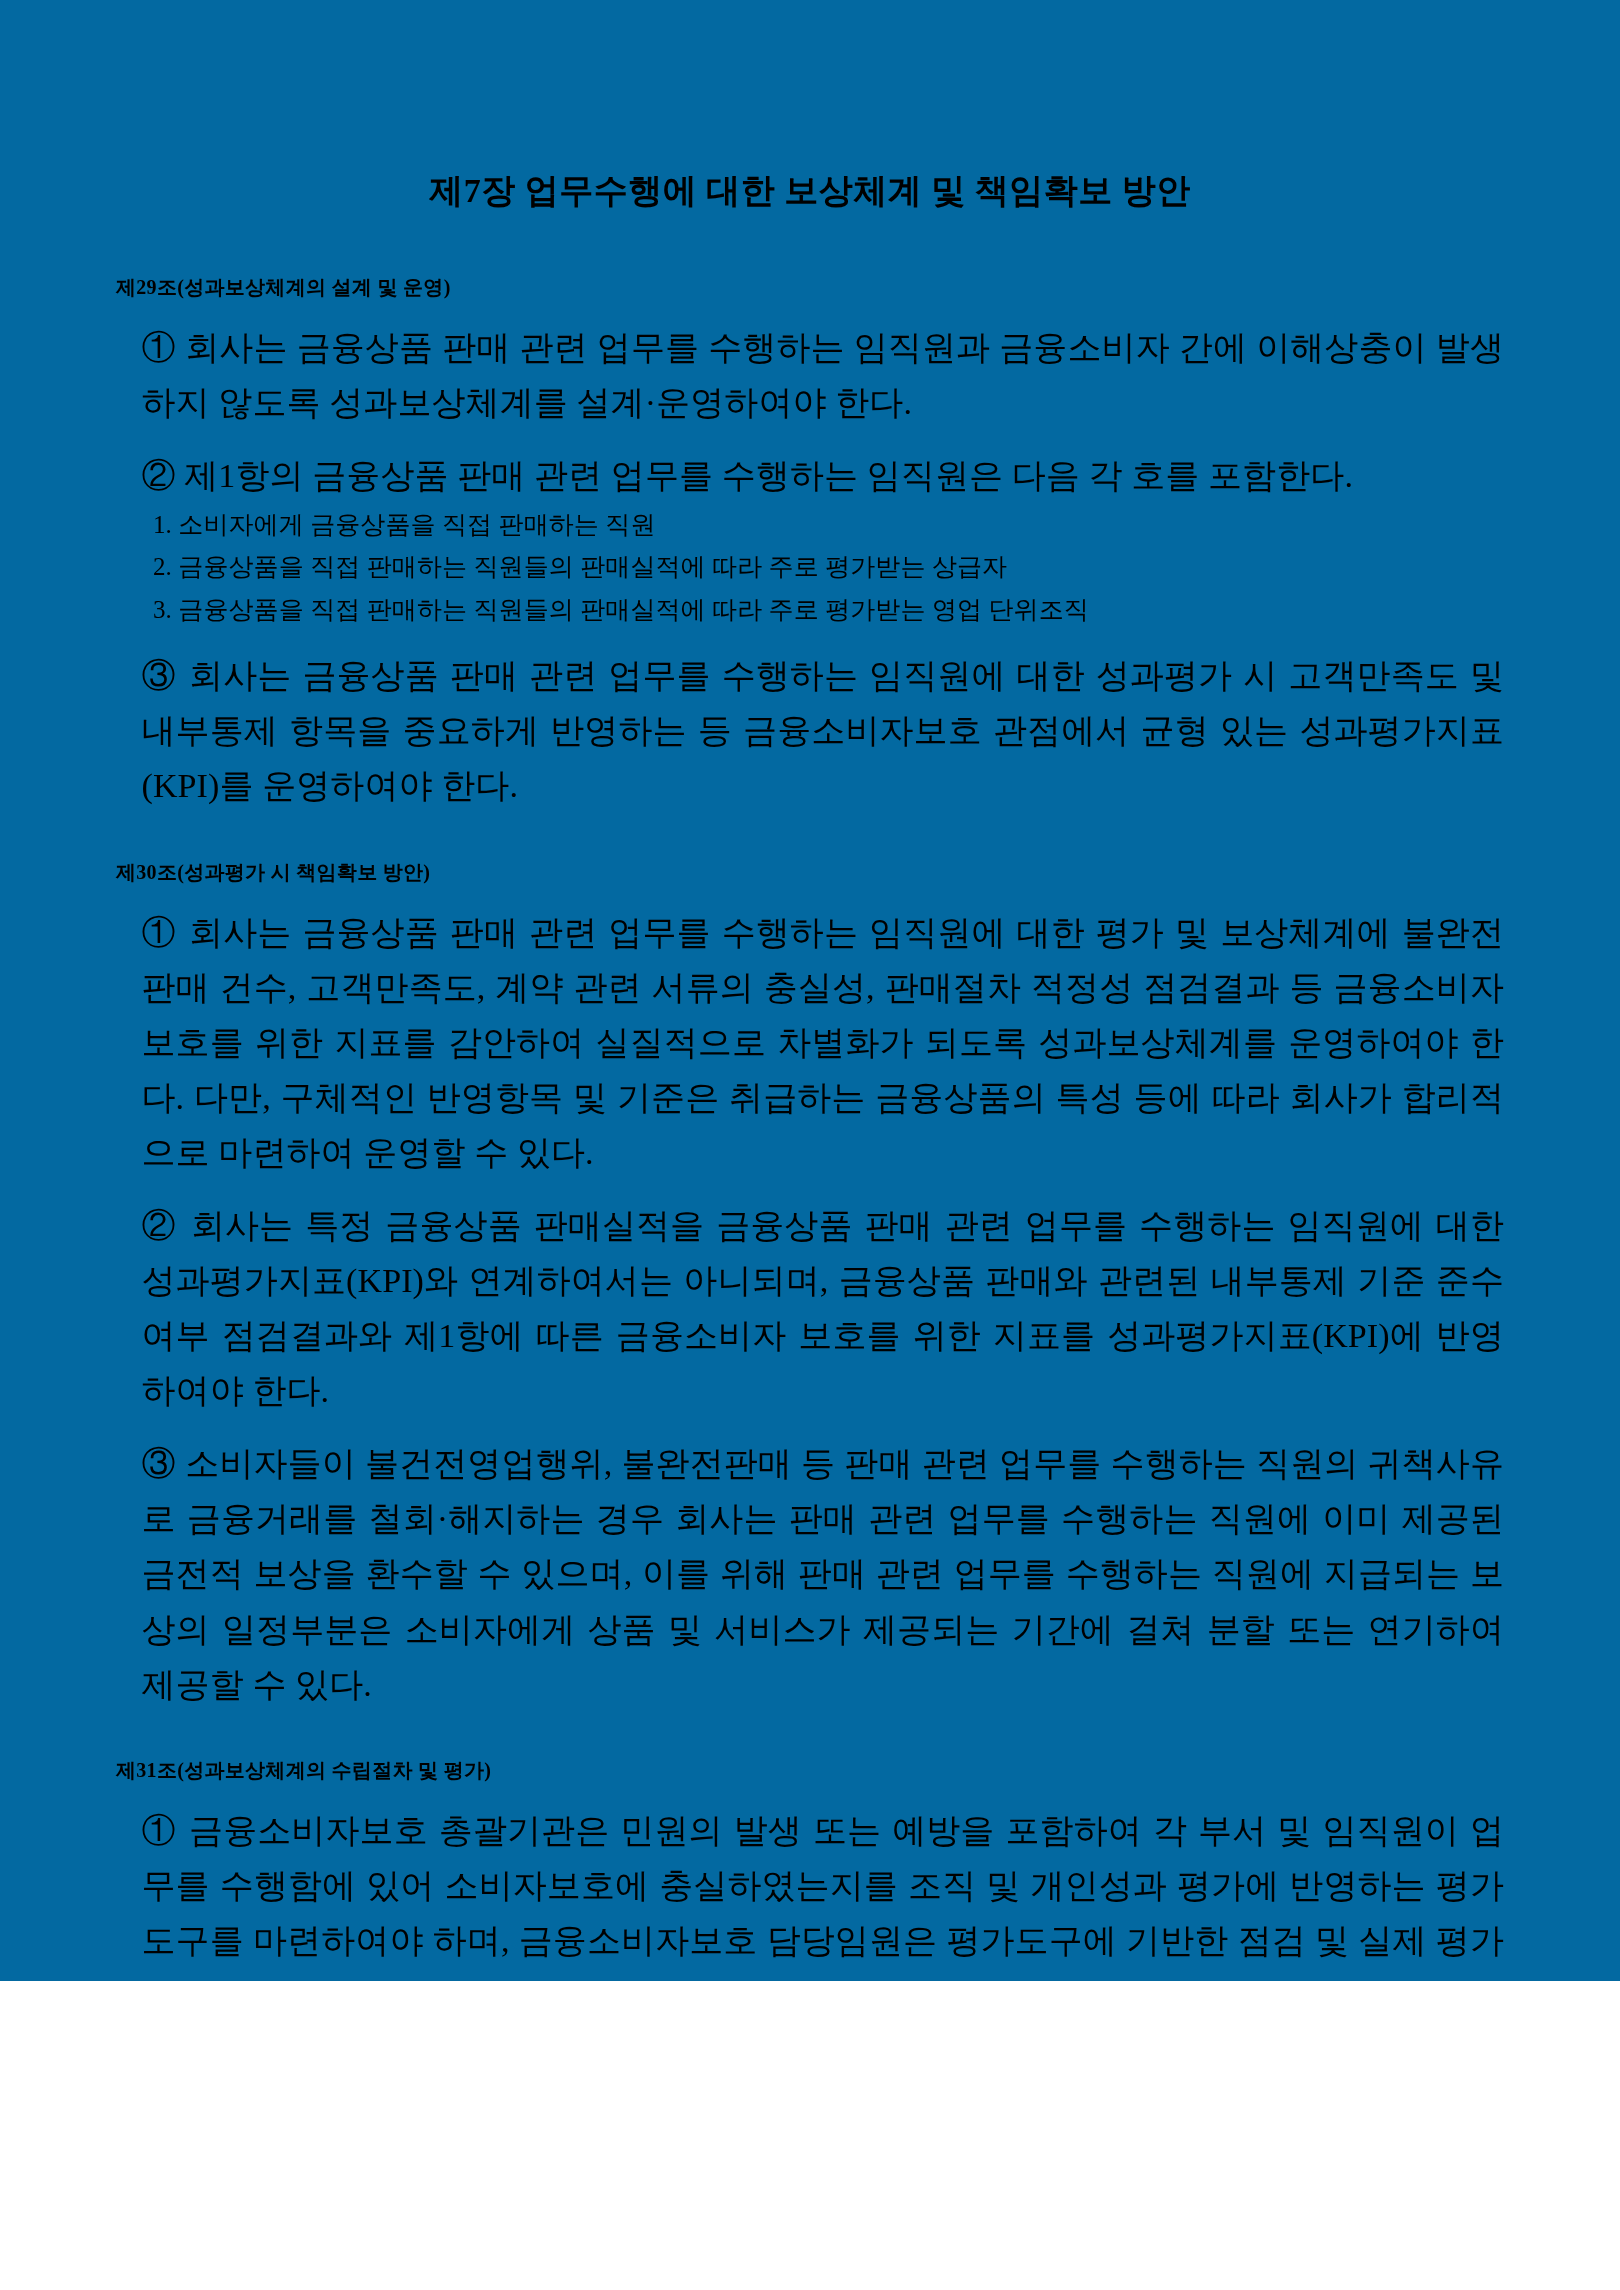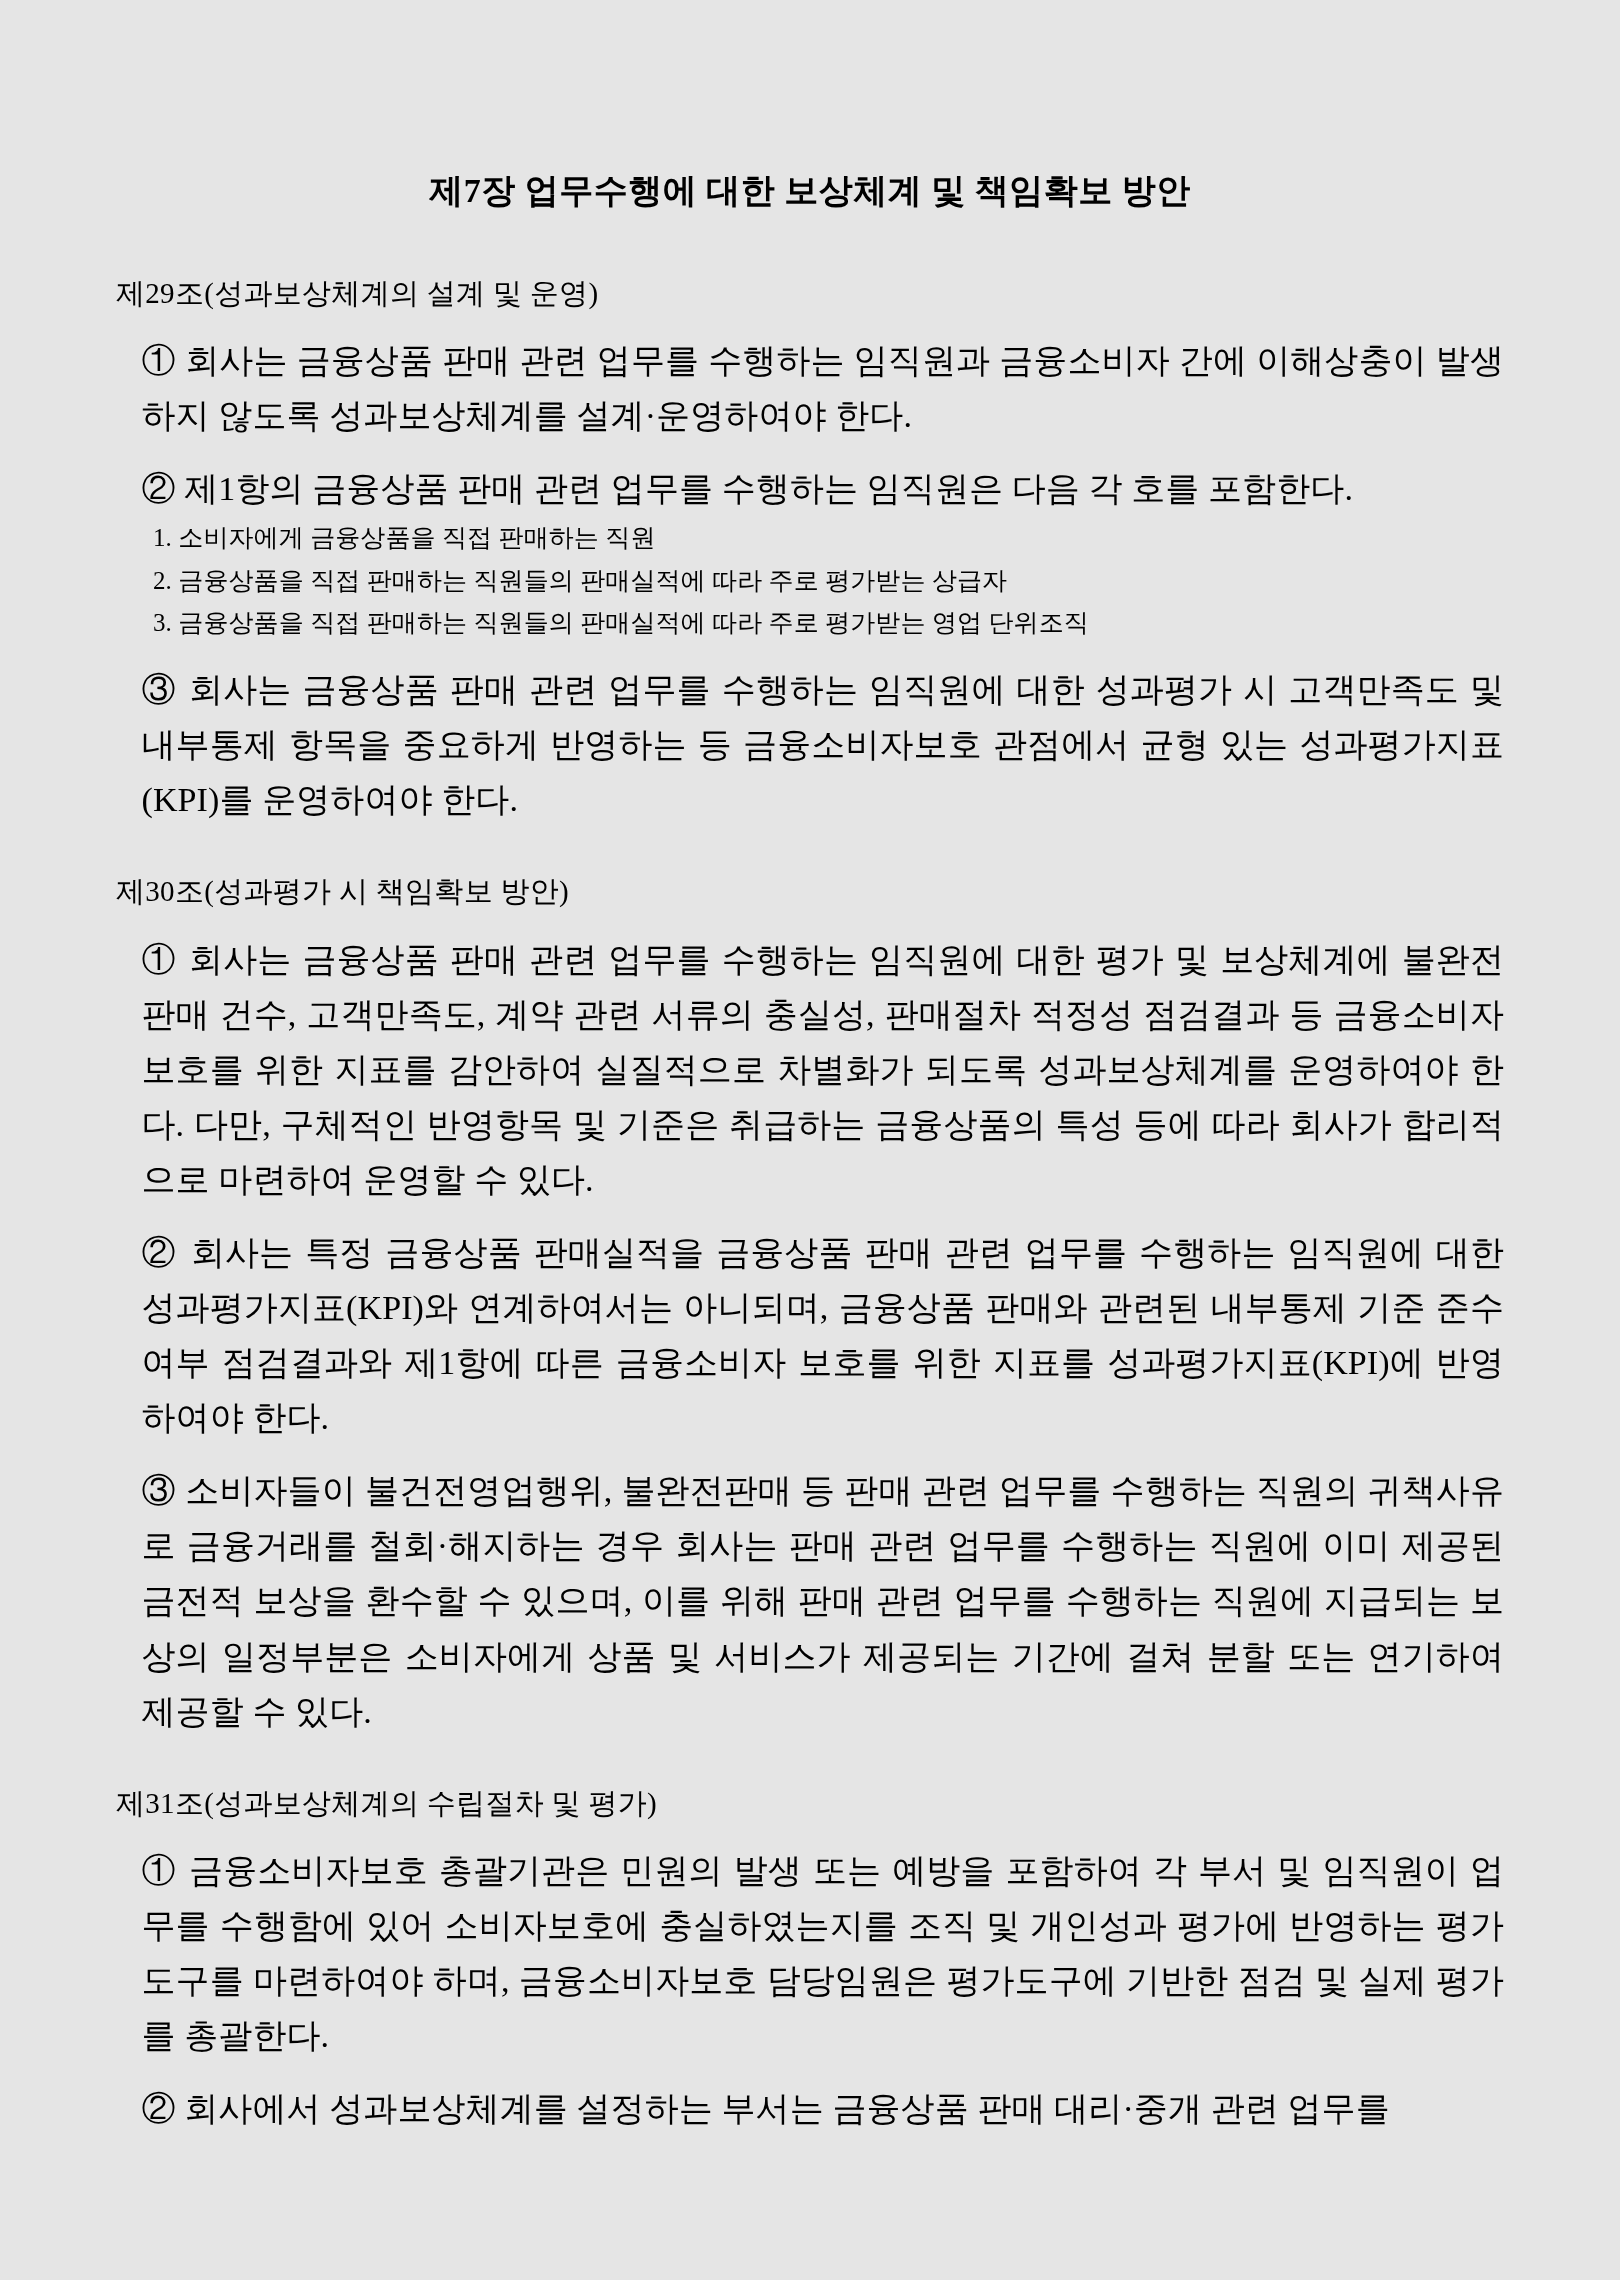"제7장 업무수행에 대한 보상체계 및" .page { background: #e5e5e5 -> #0369a1; height: 2280px -> 1981px }
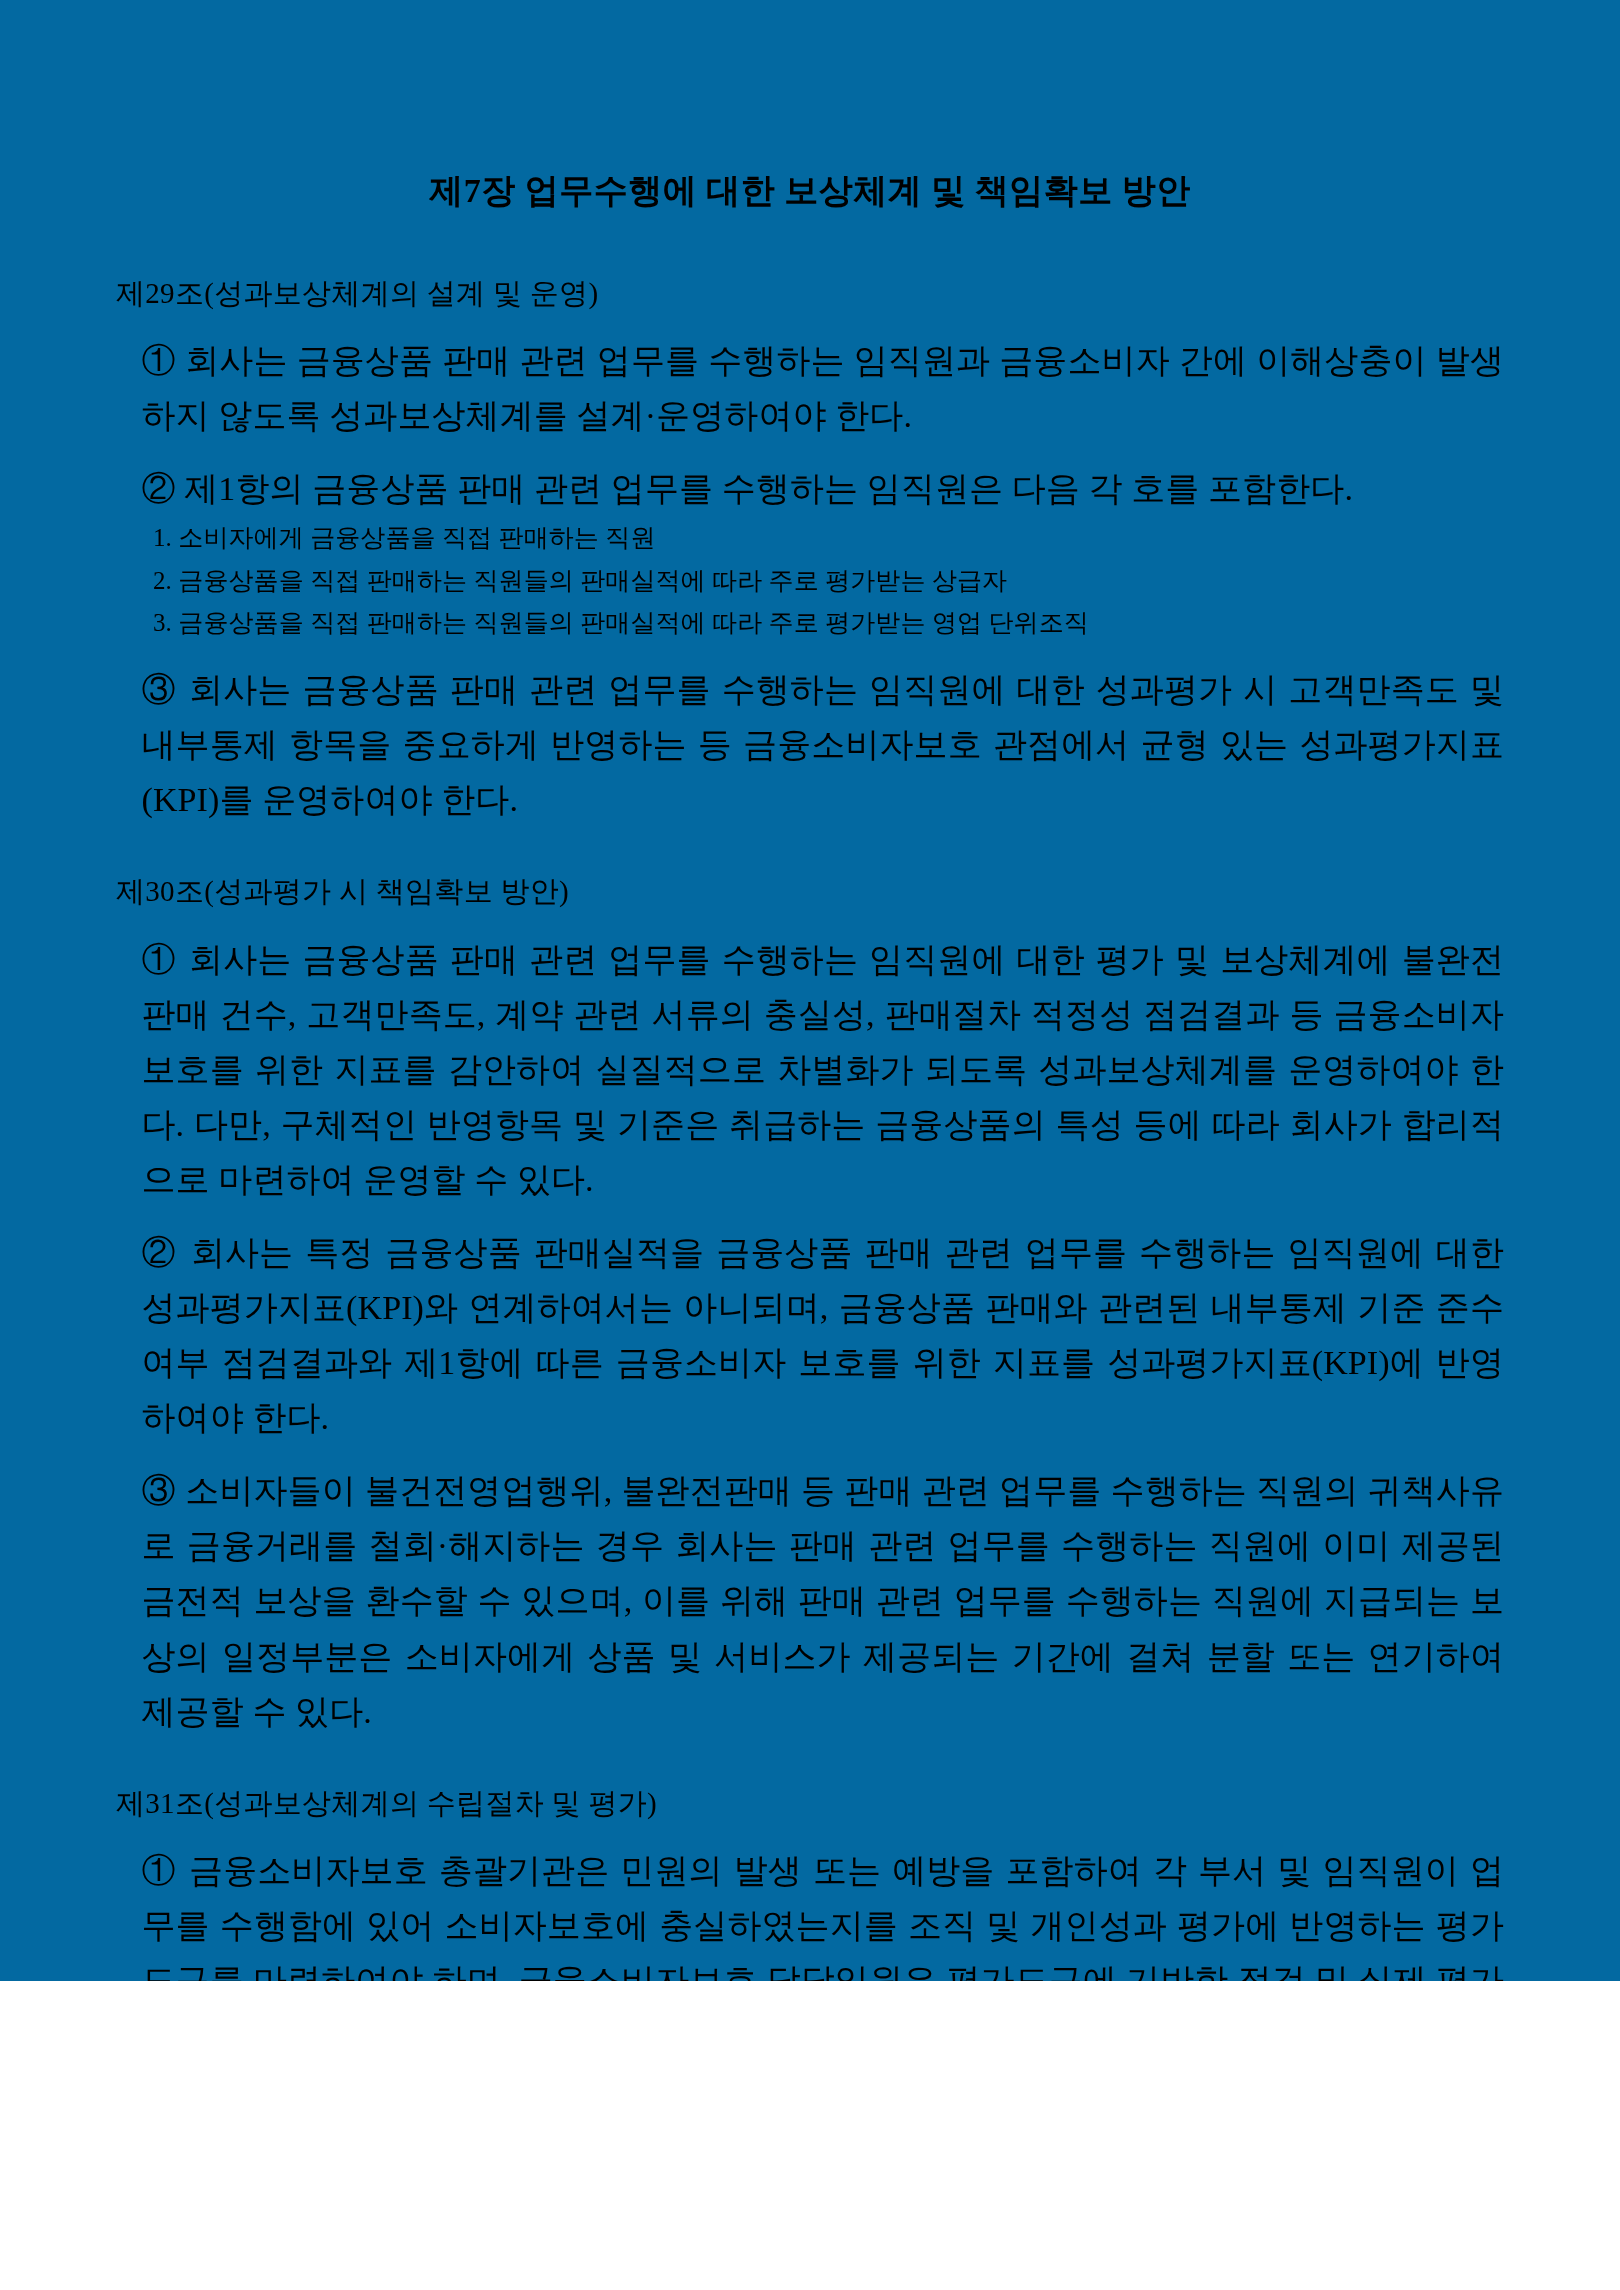"제29조(성과보상체계의 설계 및 운영)" .article-heading { font-size: 29px -> 20px; font-weight: normal -> bold }
